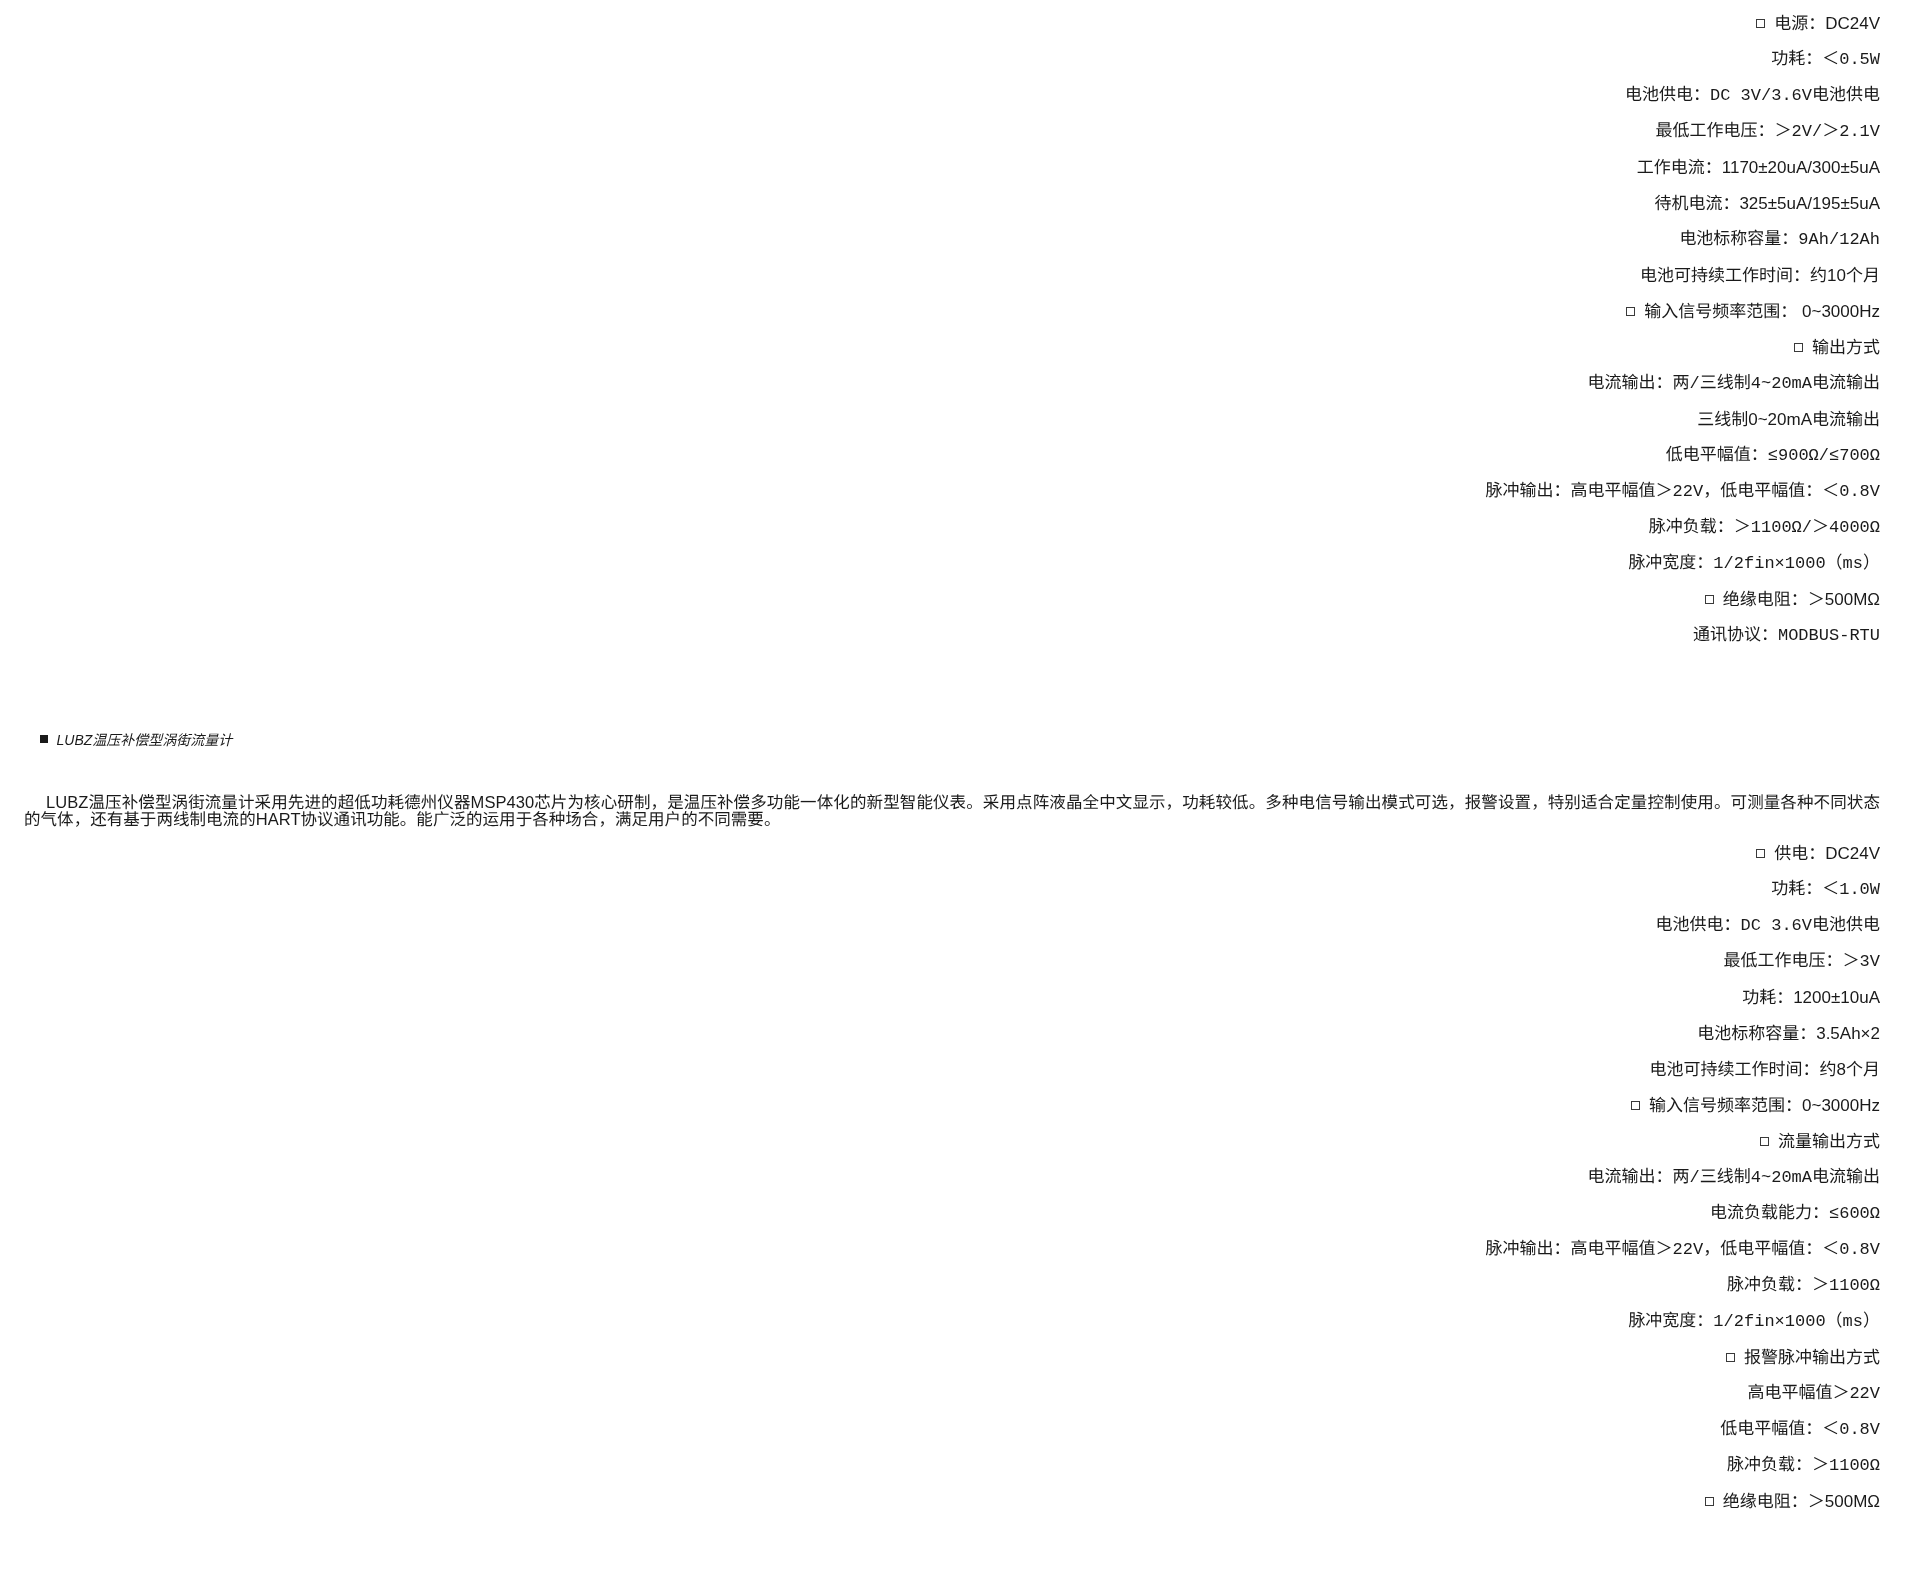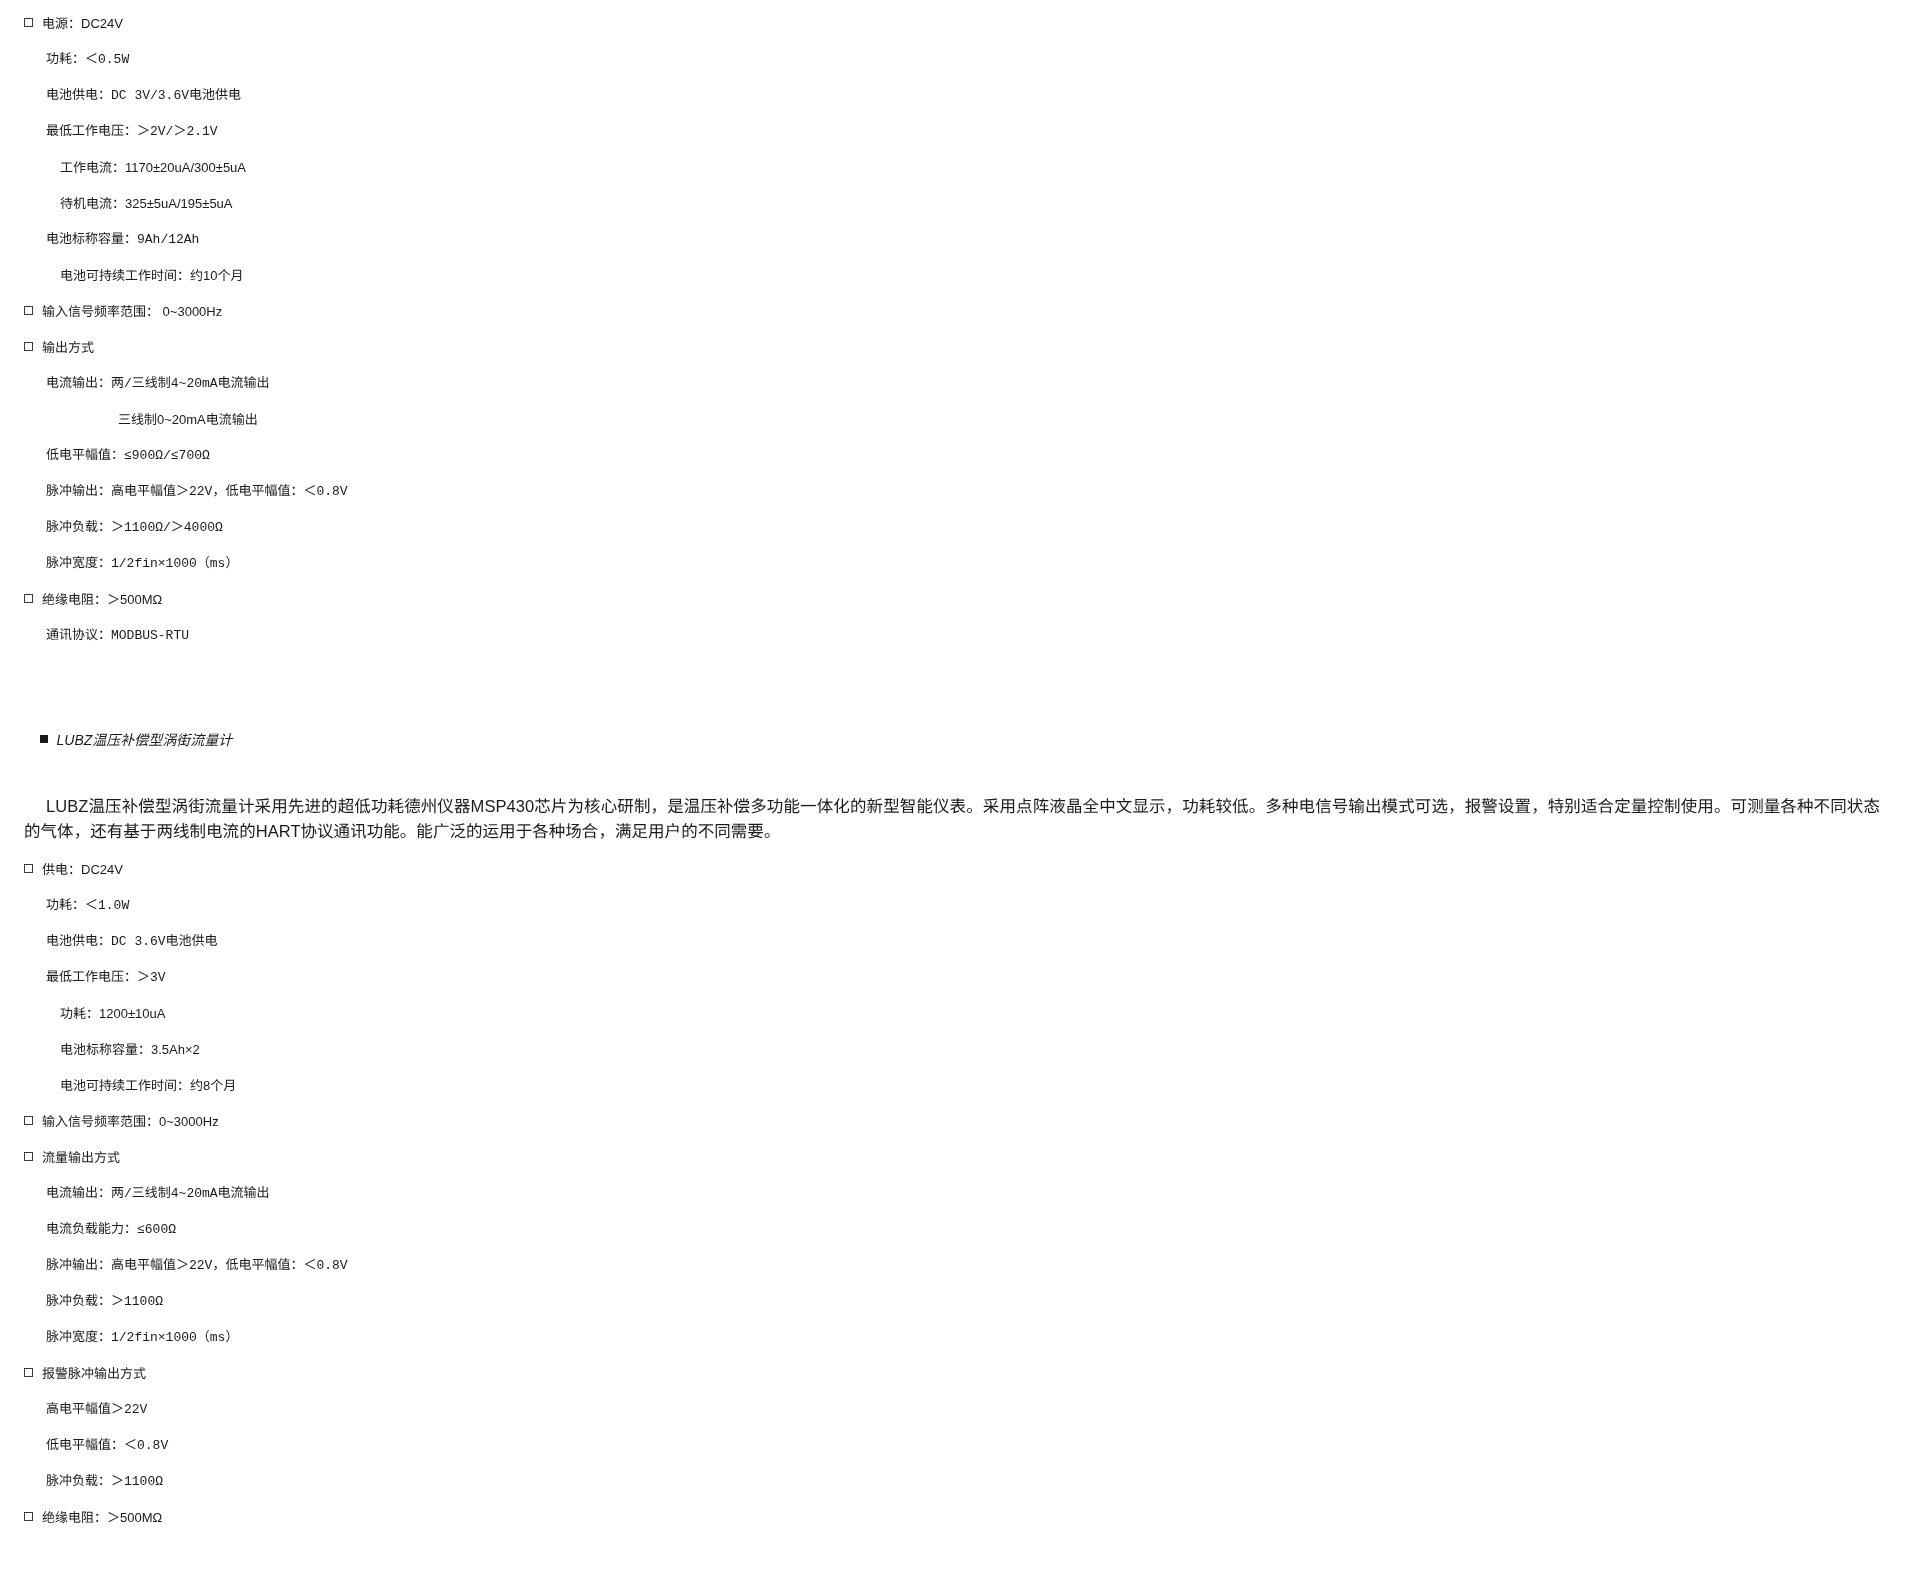"电源：DC24V" .sq-line { font-size: 13px -> 17px; text-align: none -> right }
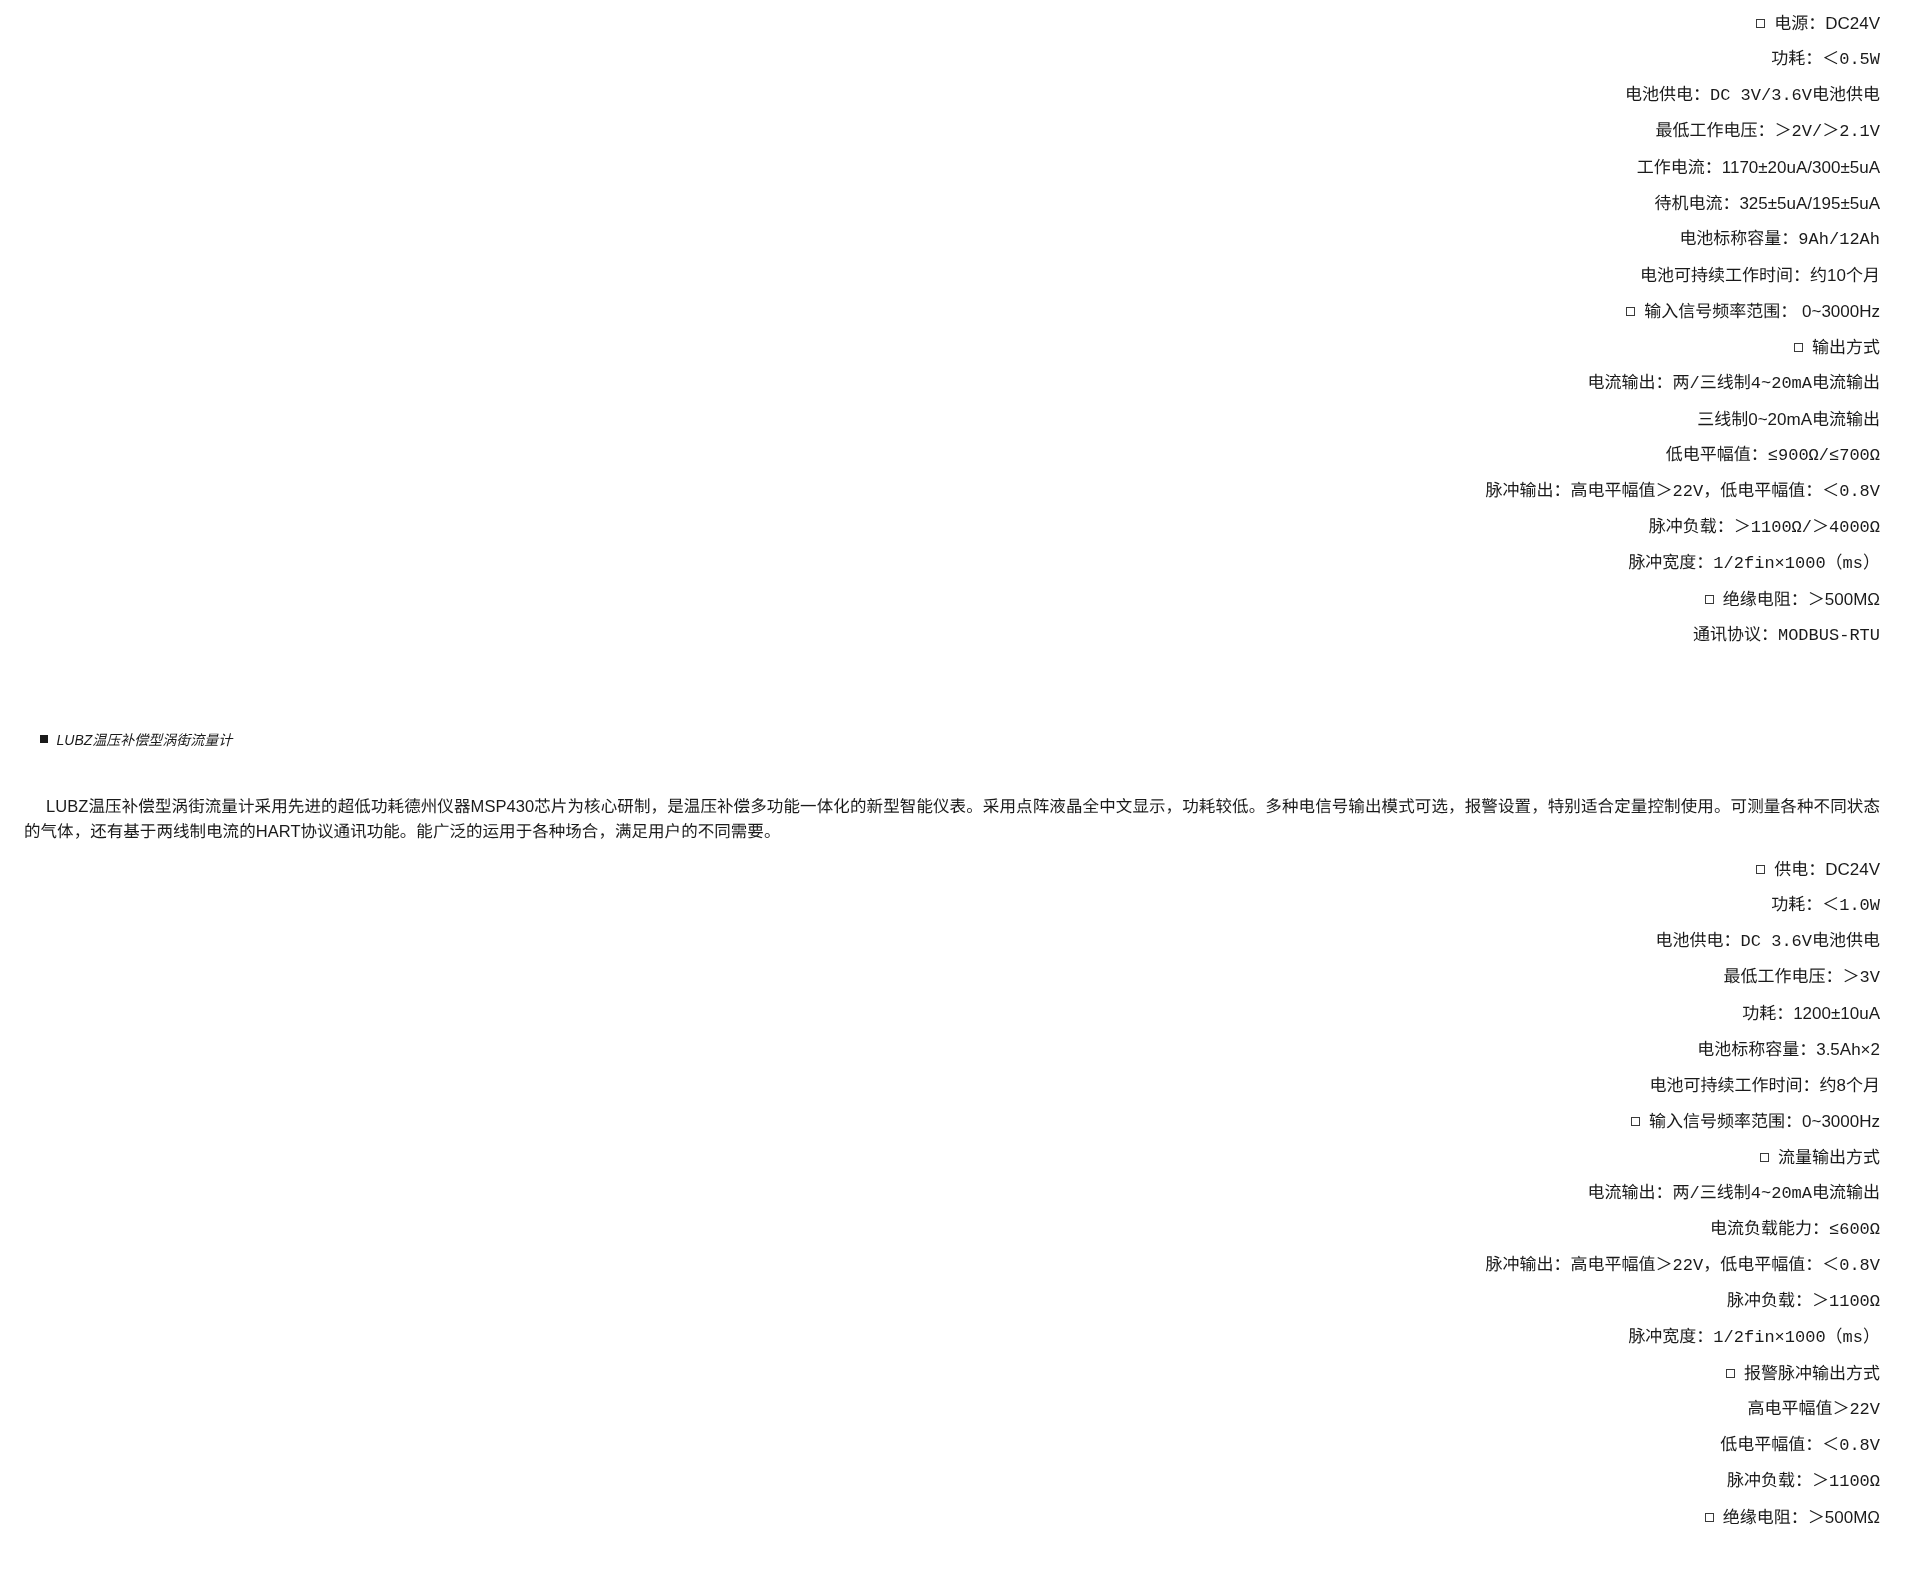"LUBZ温压补偿型涡街流量计采用先进的超低功耗德州仪器MSP430芯片为核心研制" .para { line-height: 25px -> 17px }
